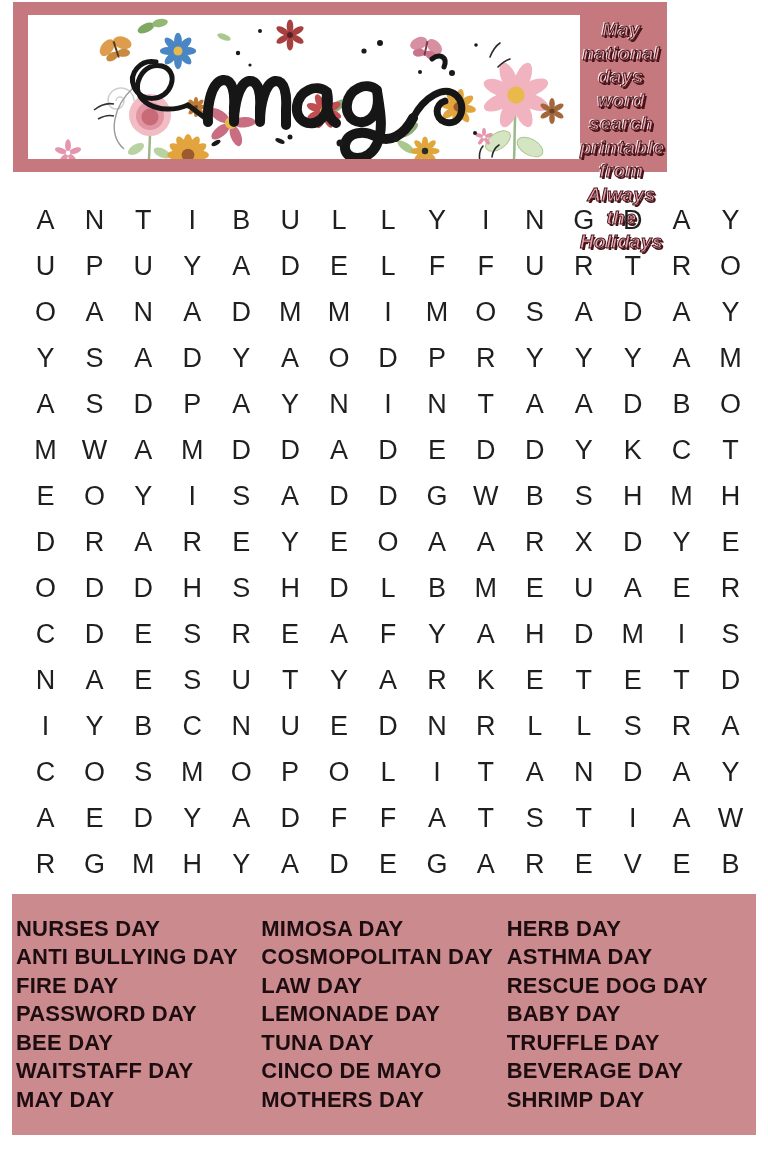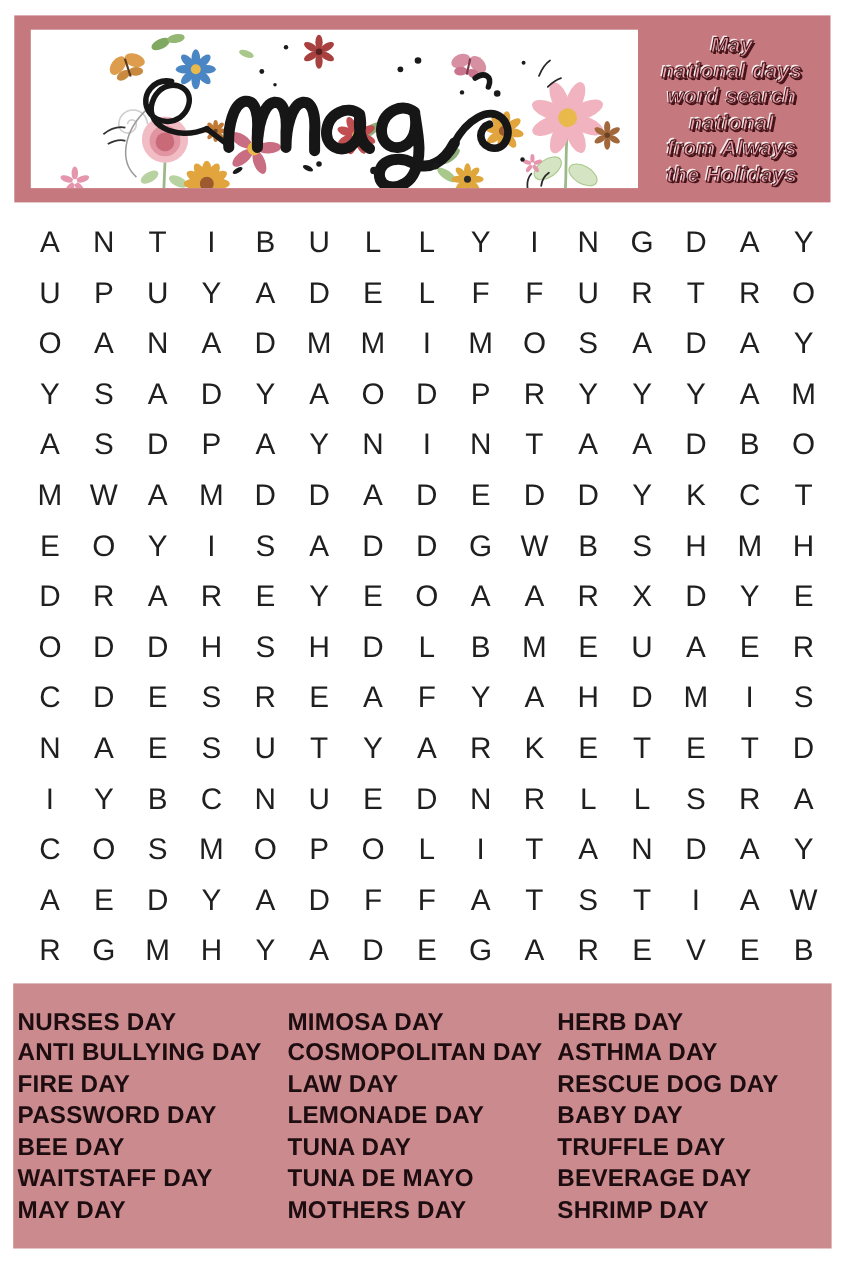"May" .header-frame { top: 14px -> 2px; width: 742px -> 654px }
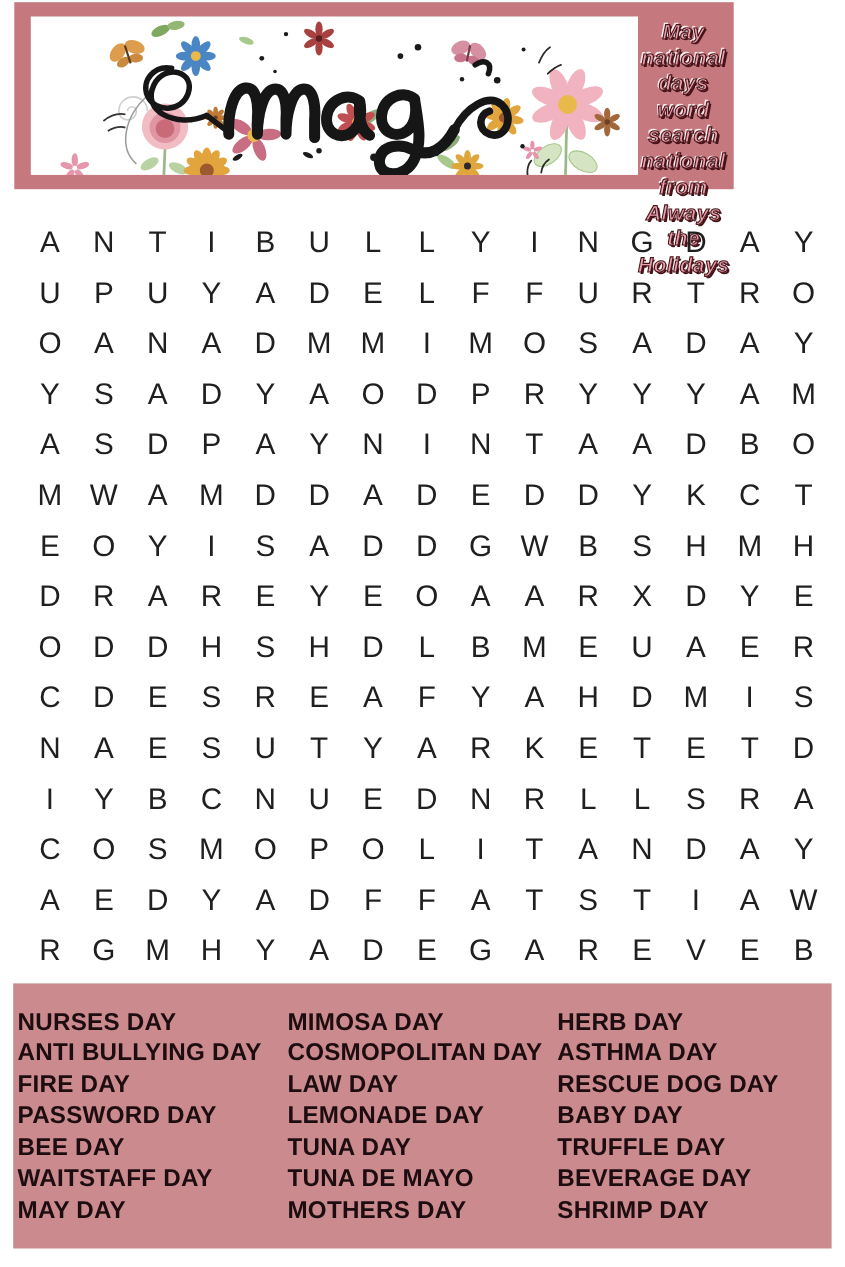"national" span { text: national -> printable }
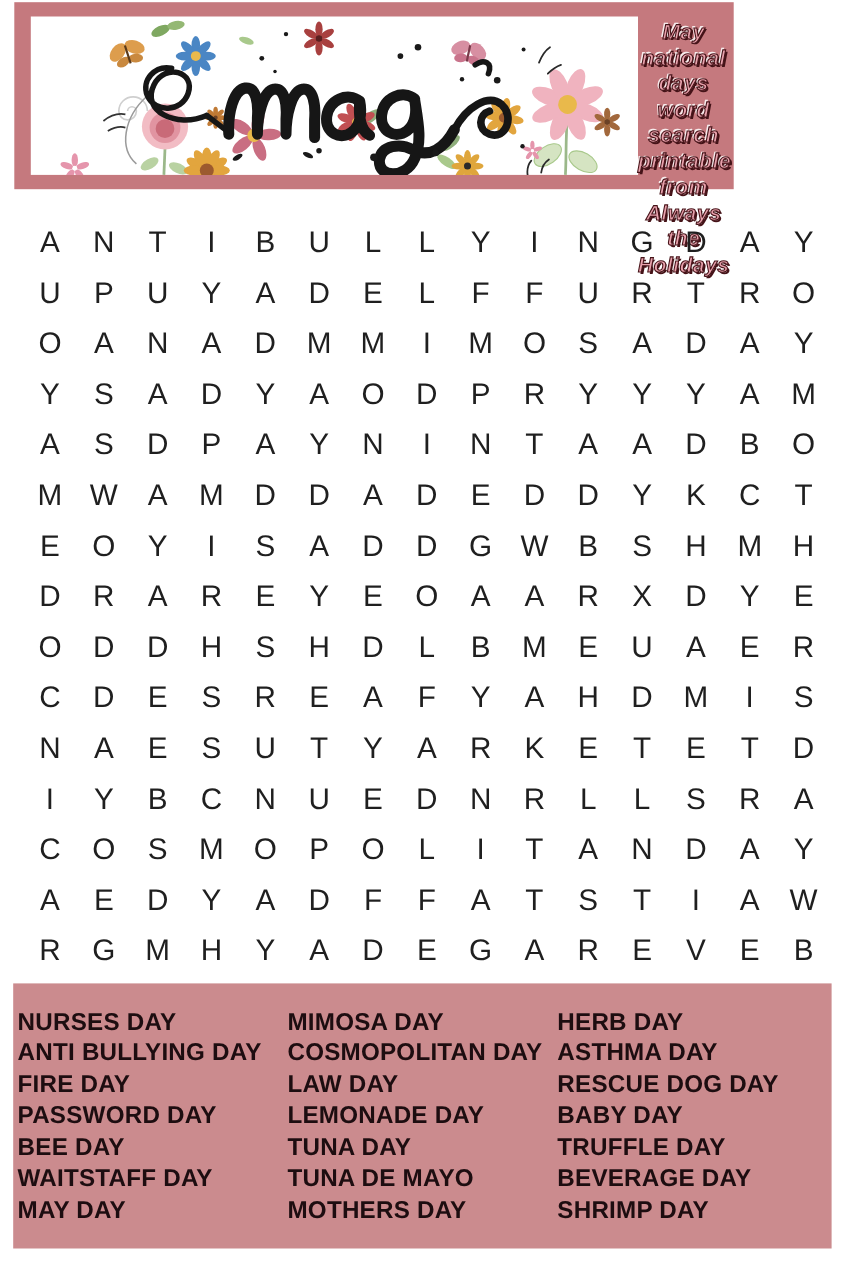"TUNA DE MAYO" div.word { text: TUNA -> CINCO }
